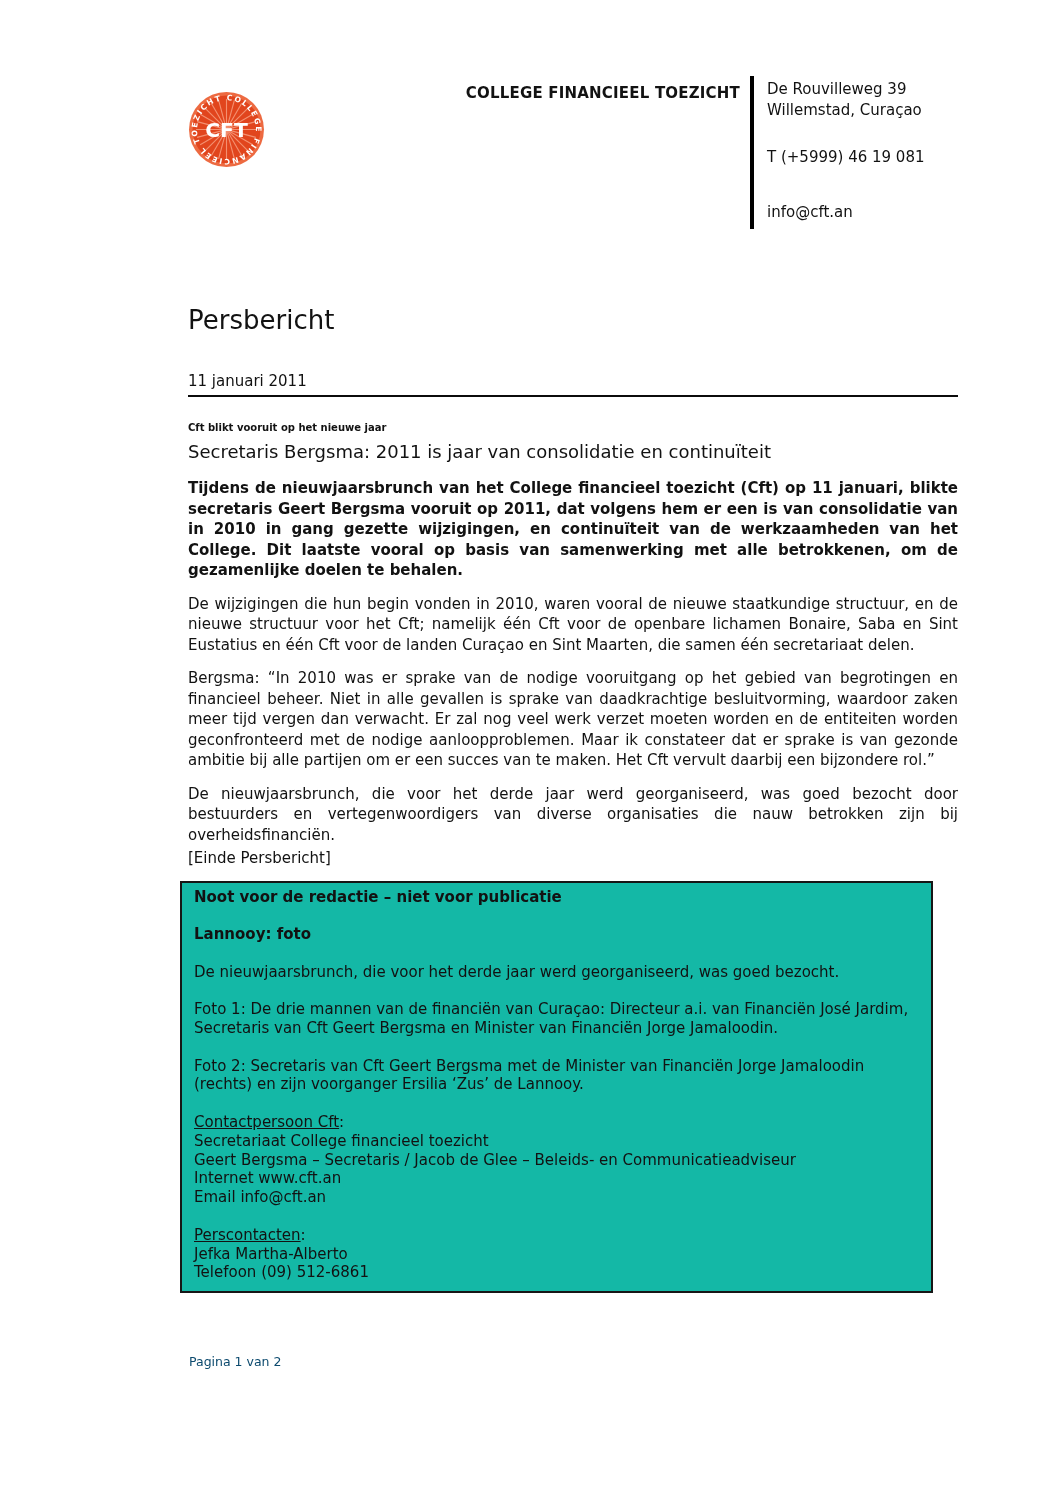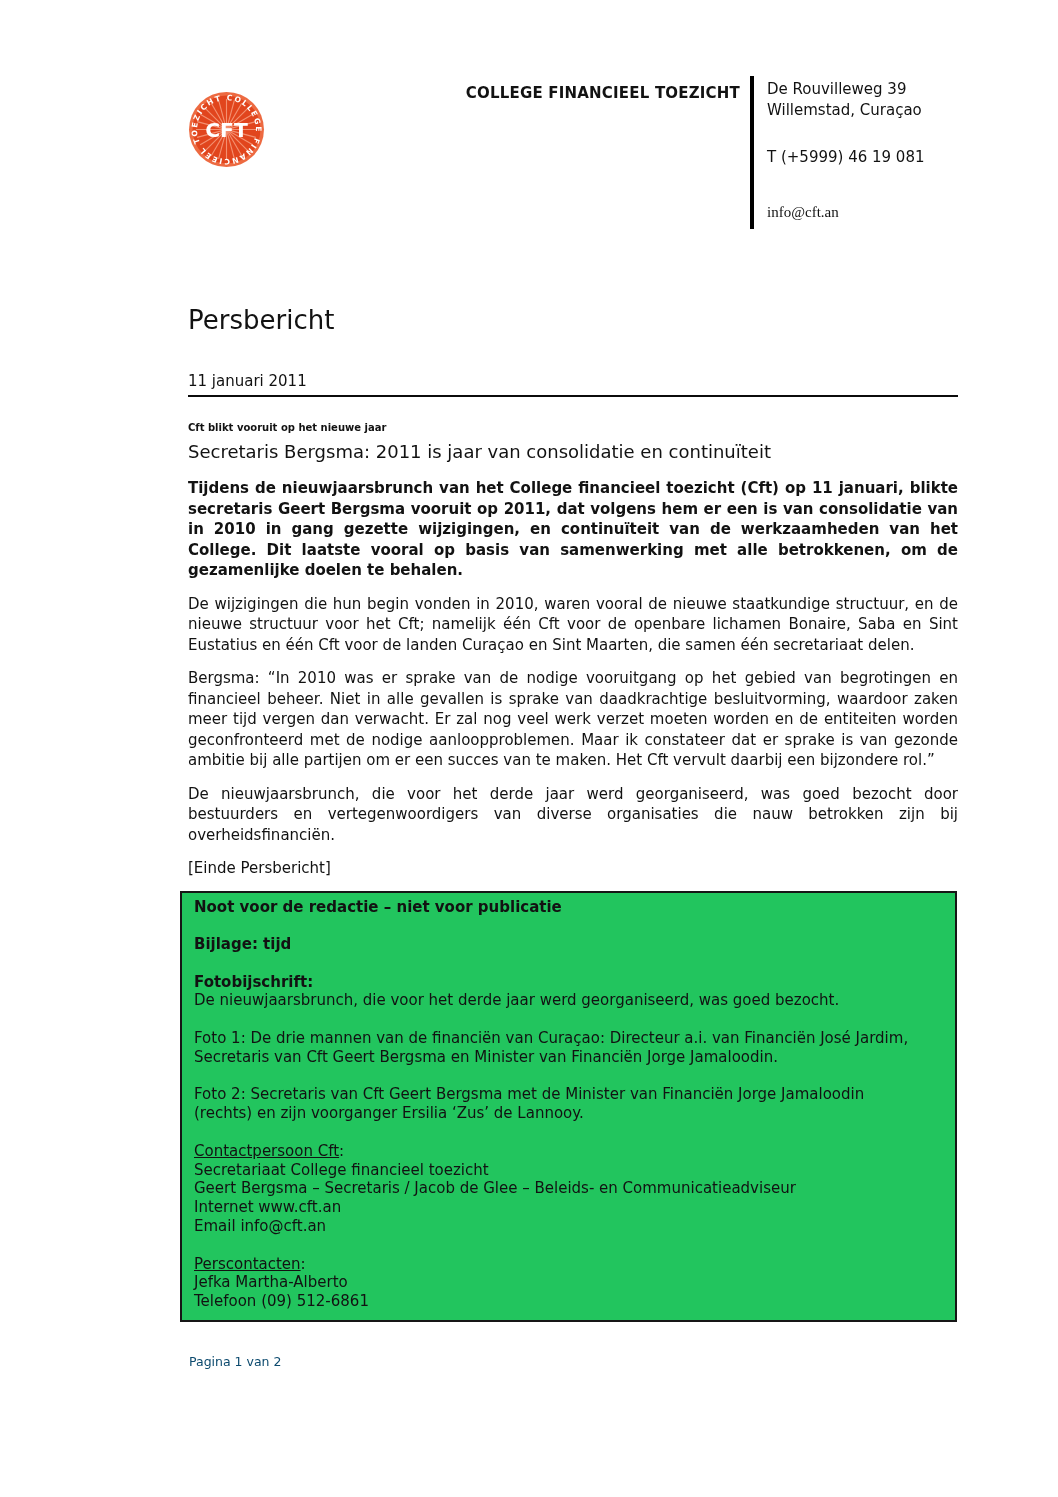"info@cft.an" .addr-email { font-family: Liberation Serif, serif -> none }
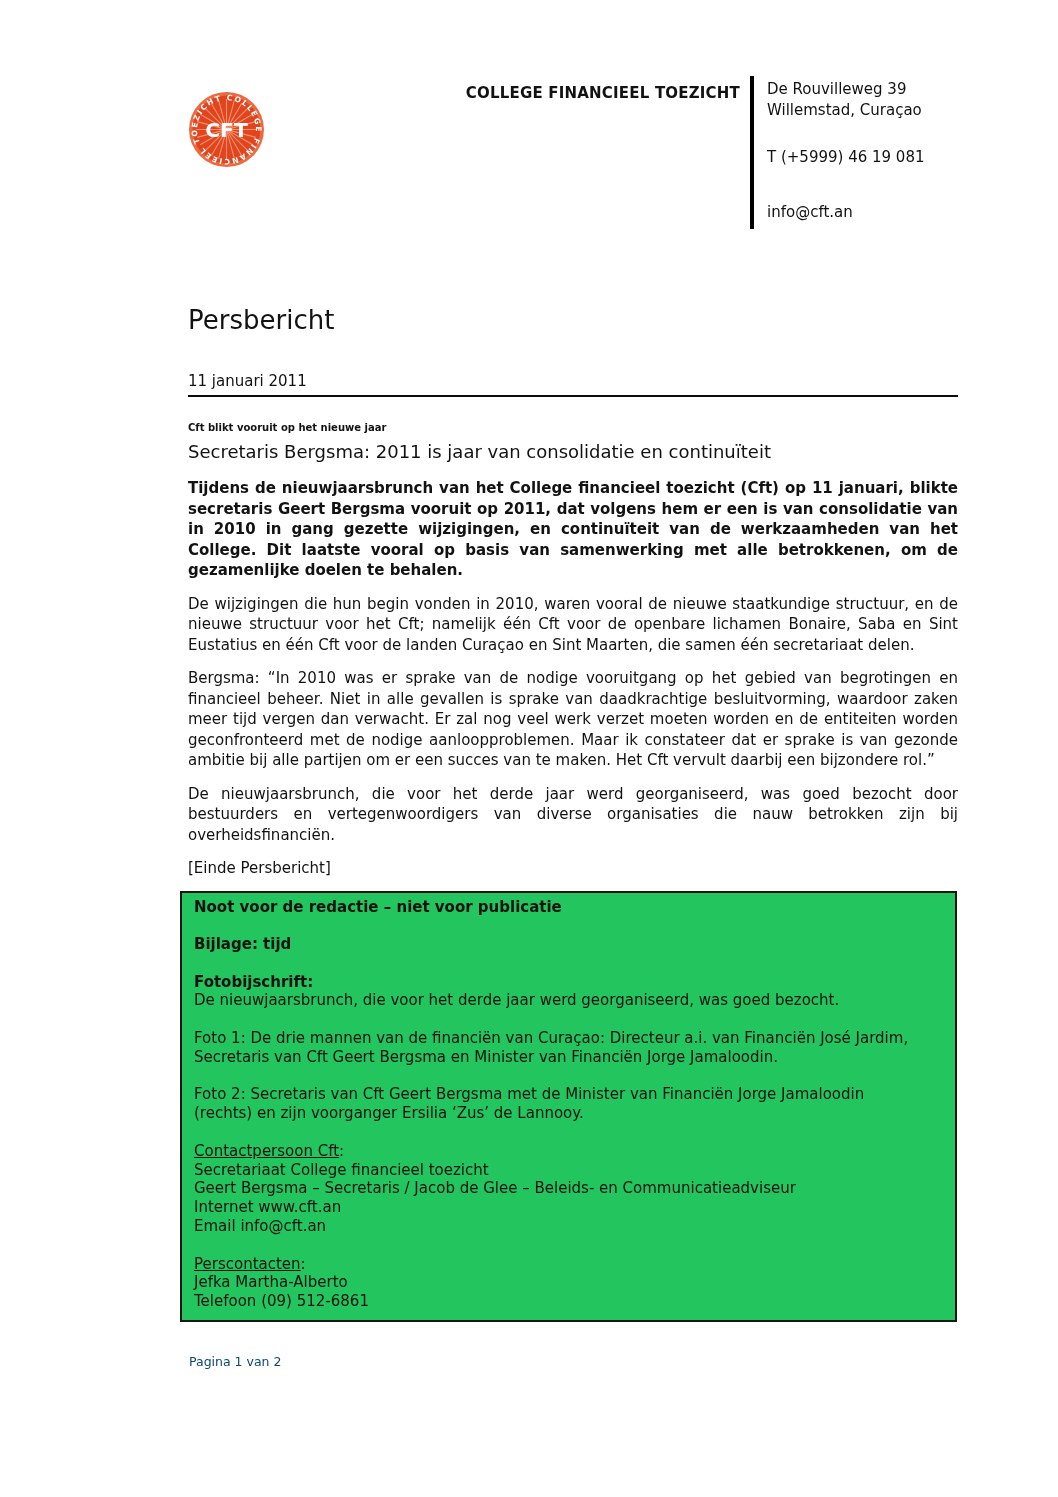"[Einde Persbericht]" .end-note { margin-top: 13px -> 3px }
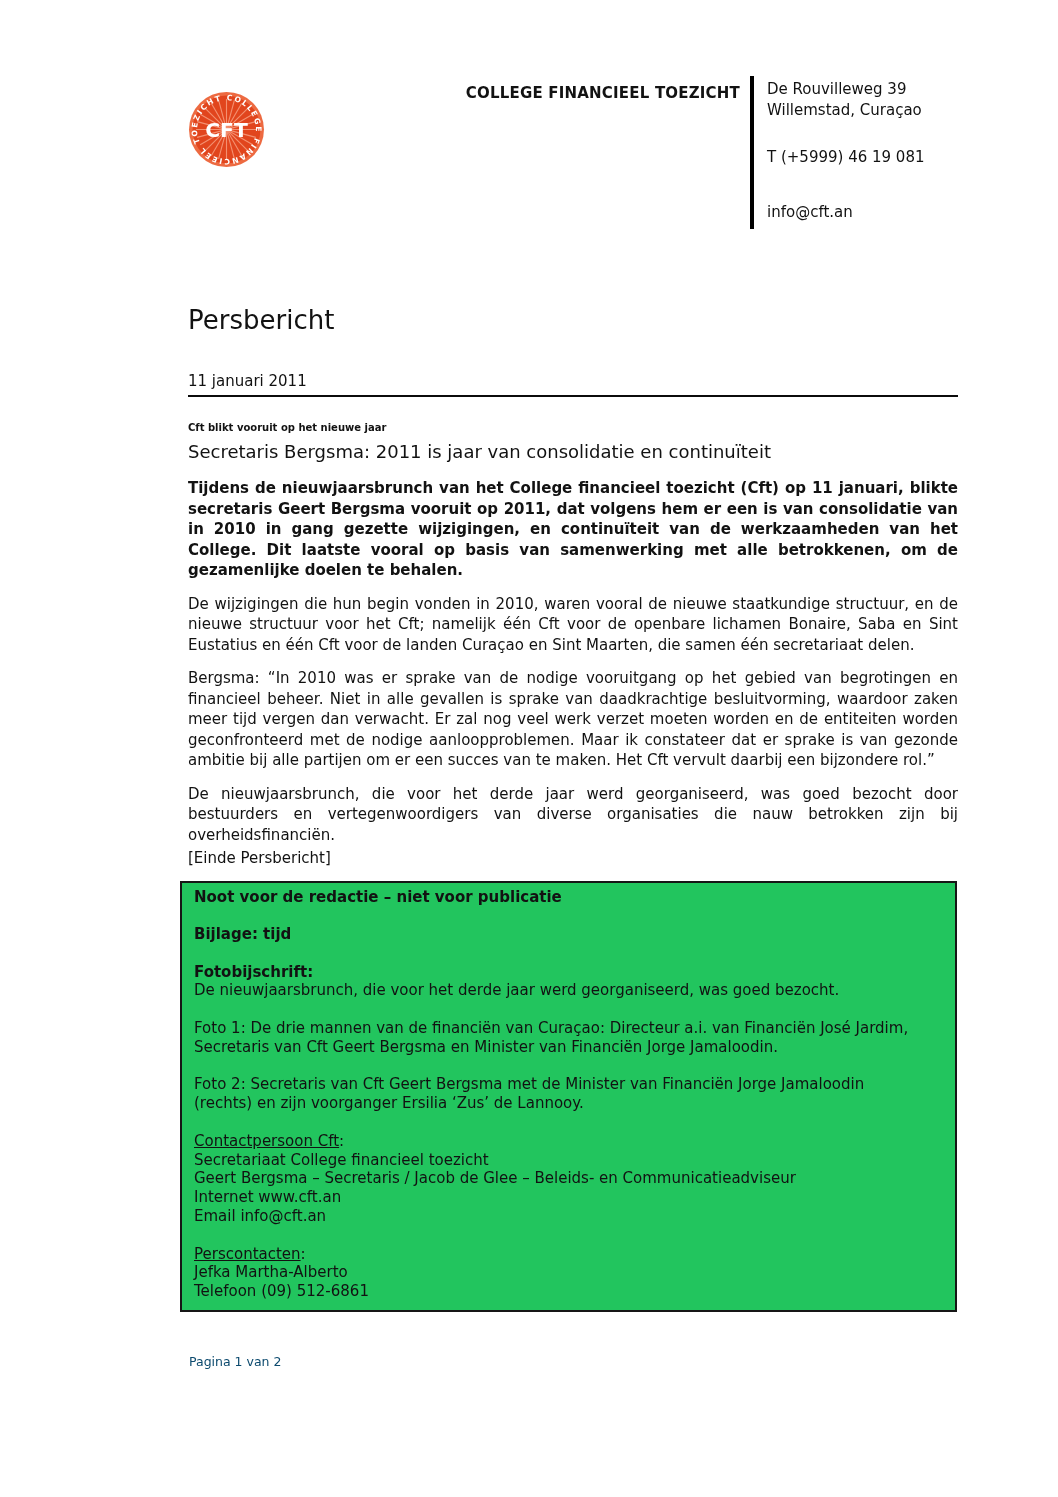"Noot voor de redactie –" .note-box { background: #22c55e -> #14b8a6; padding: 5px 28px 9px 12px -> 5px 4px 9px 12px }
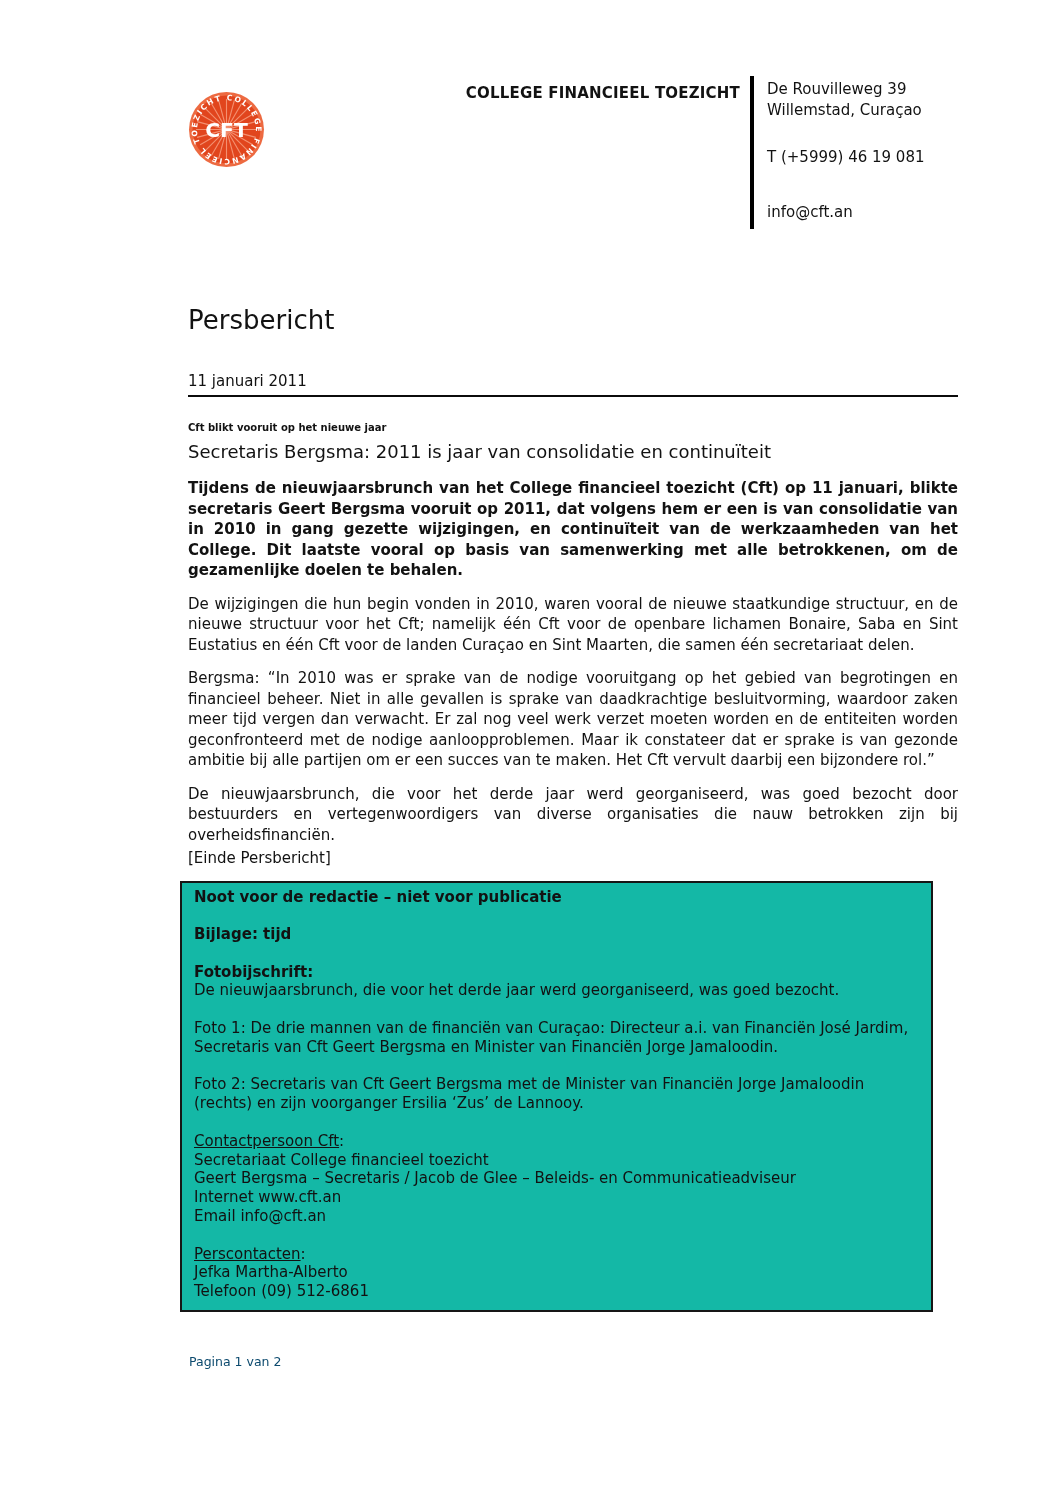"Bijlage: tijd" div.bx { text: Bijlage: tijd -> Lannooy: foto }
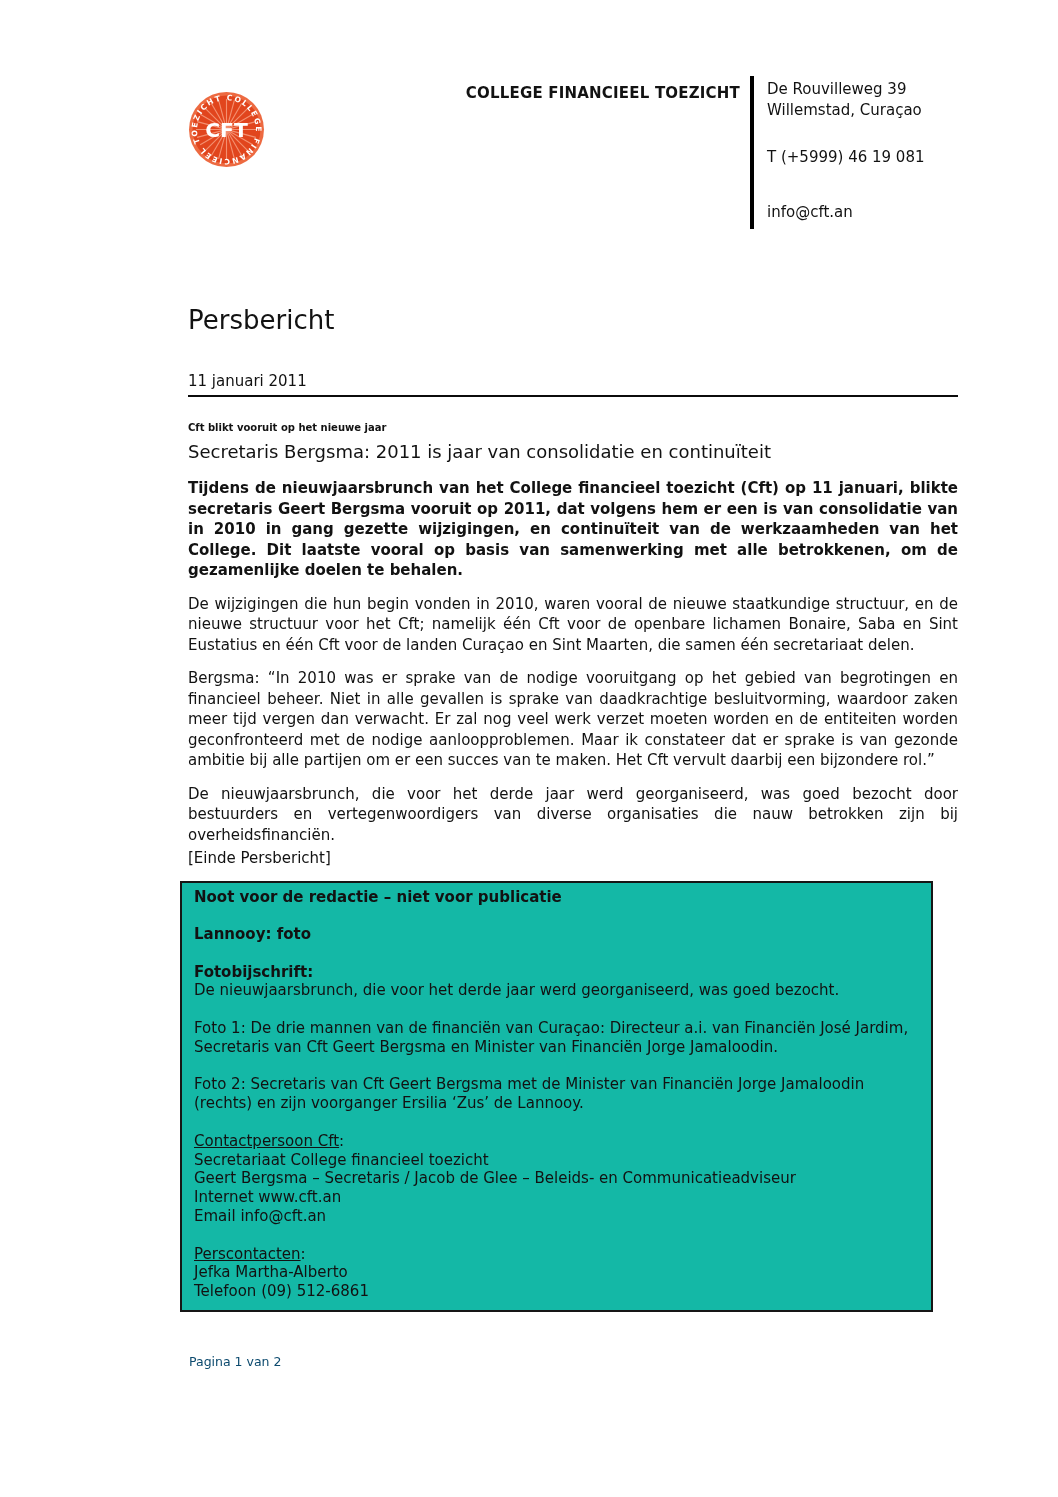"Fotobijschrift:" div.bx { html: <div>Fotobijschrift:</div> -> none }
